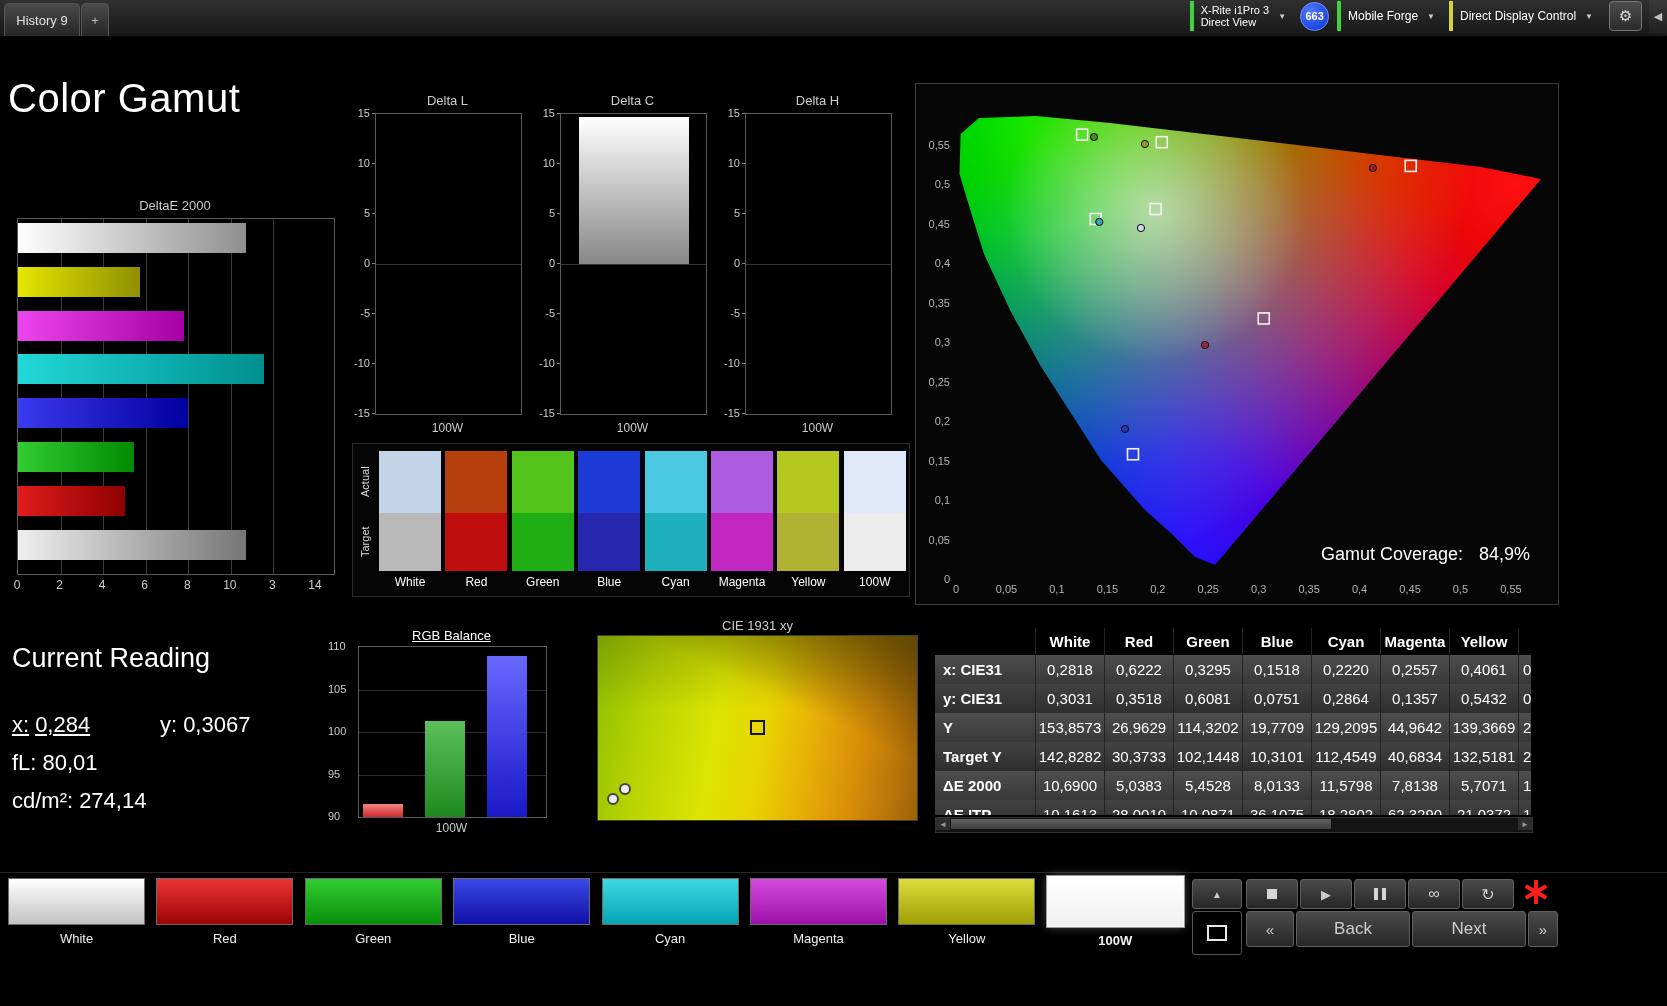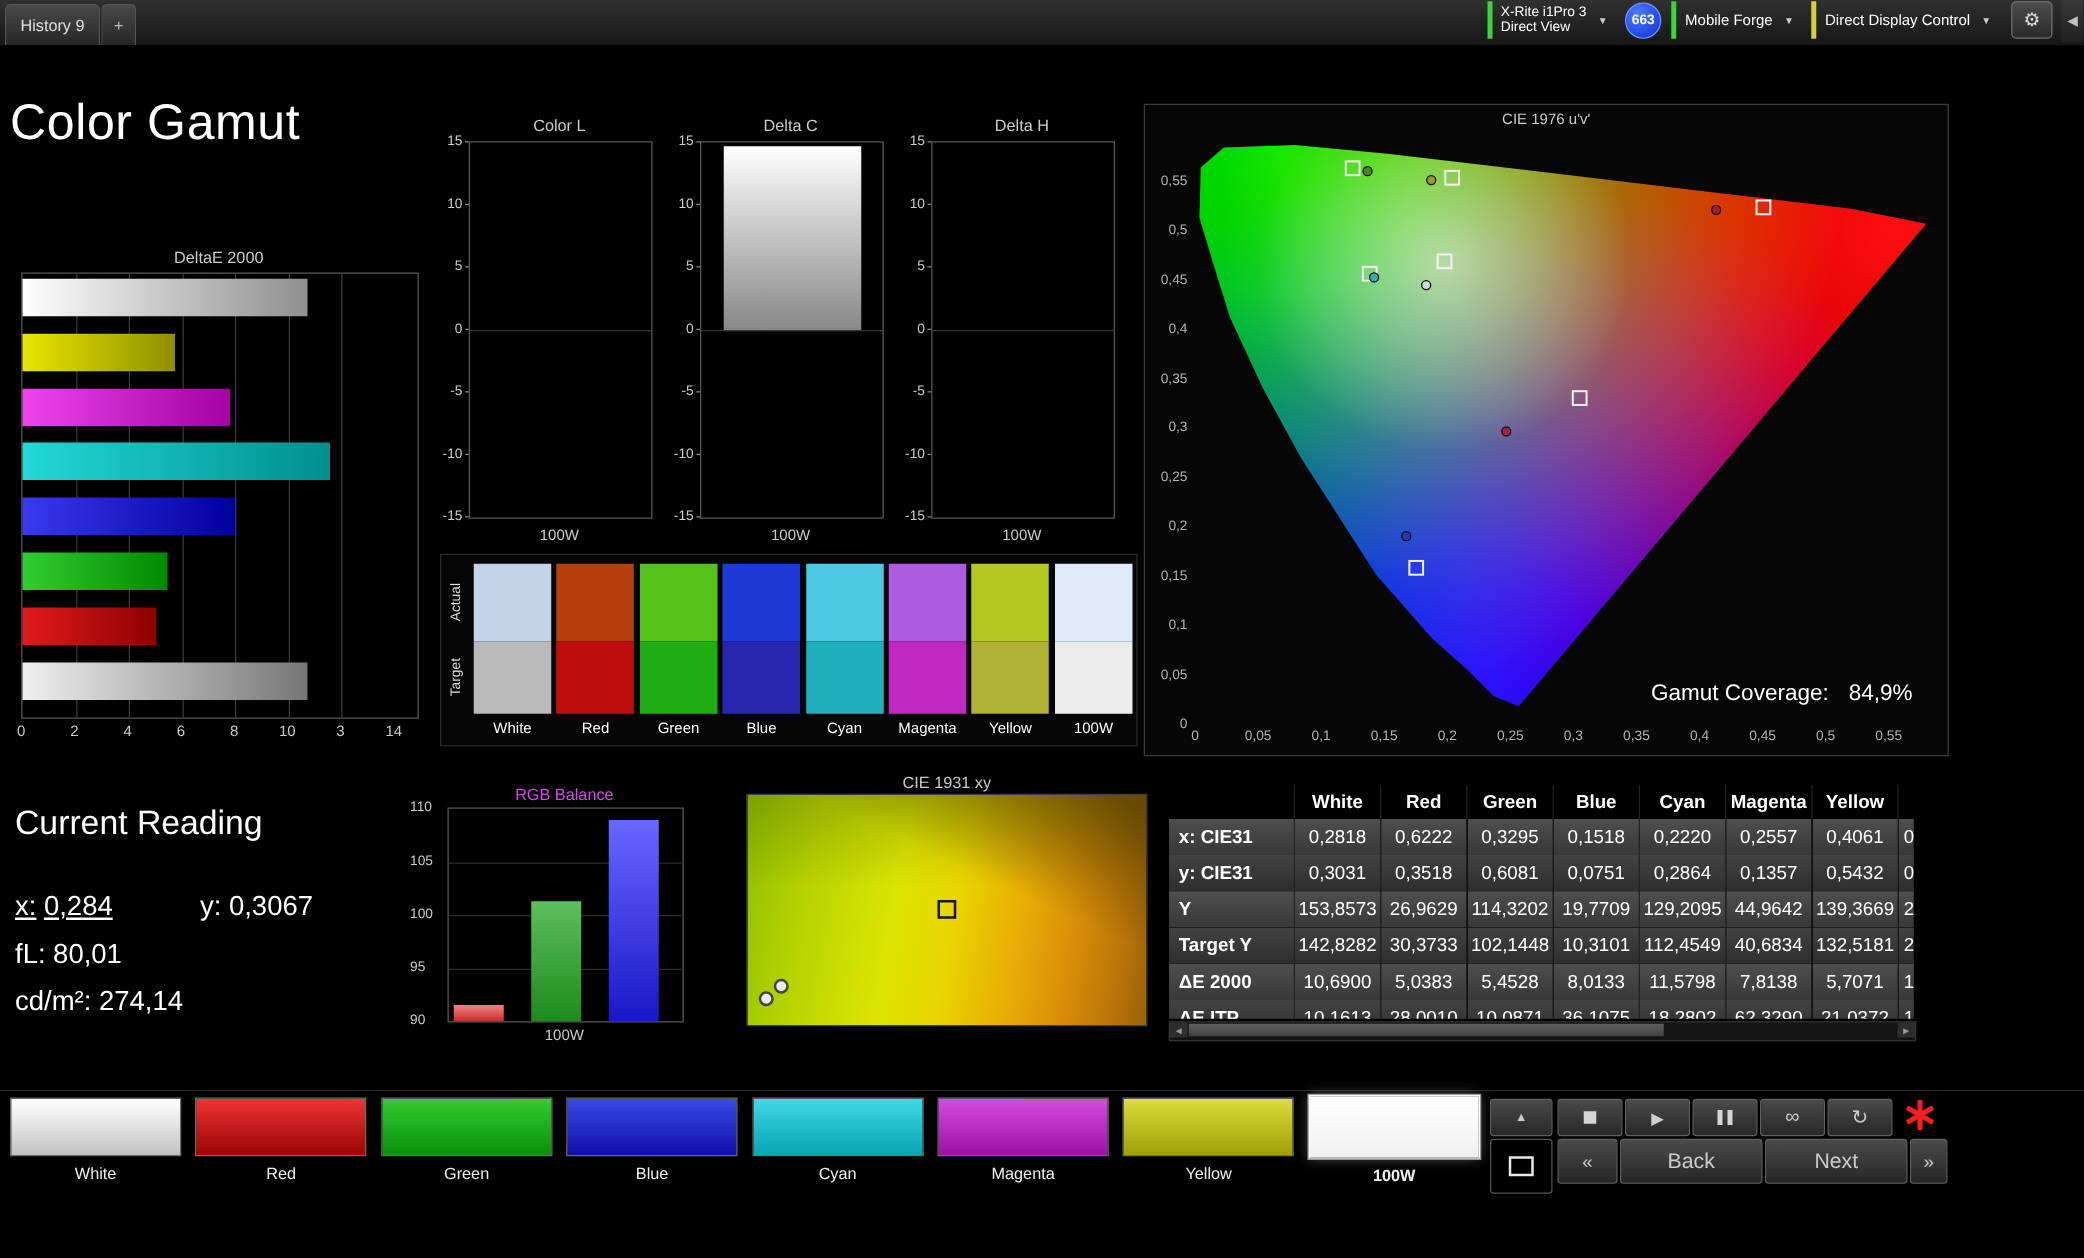"Color L" div.chart-title-sm { text: Color -> Delta }
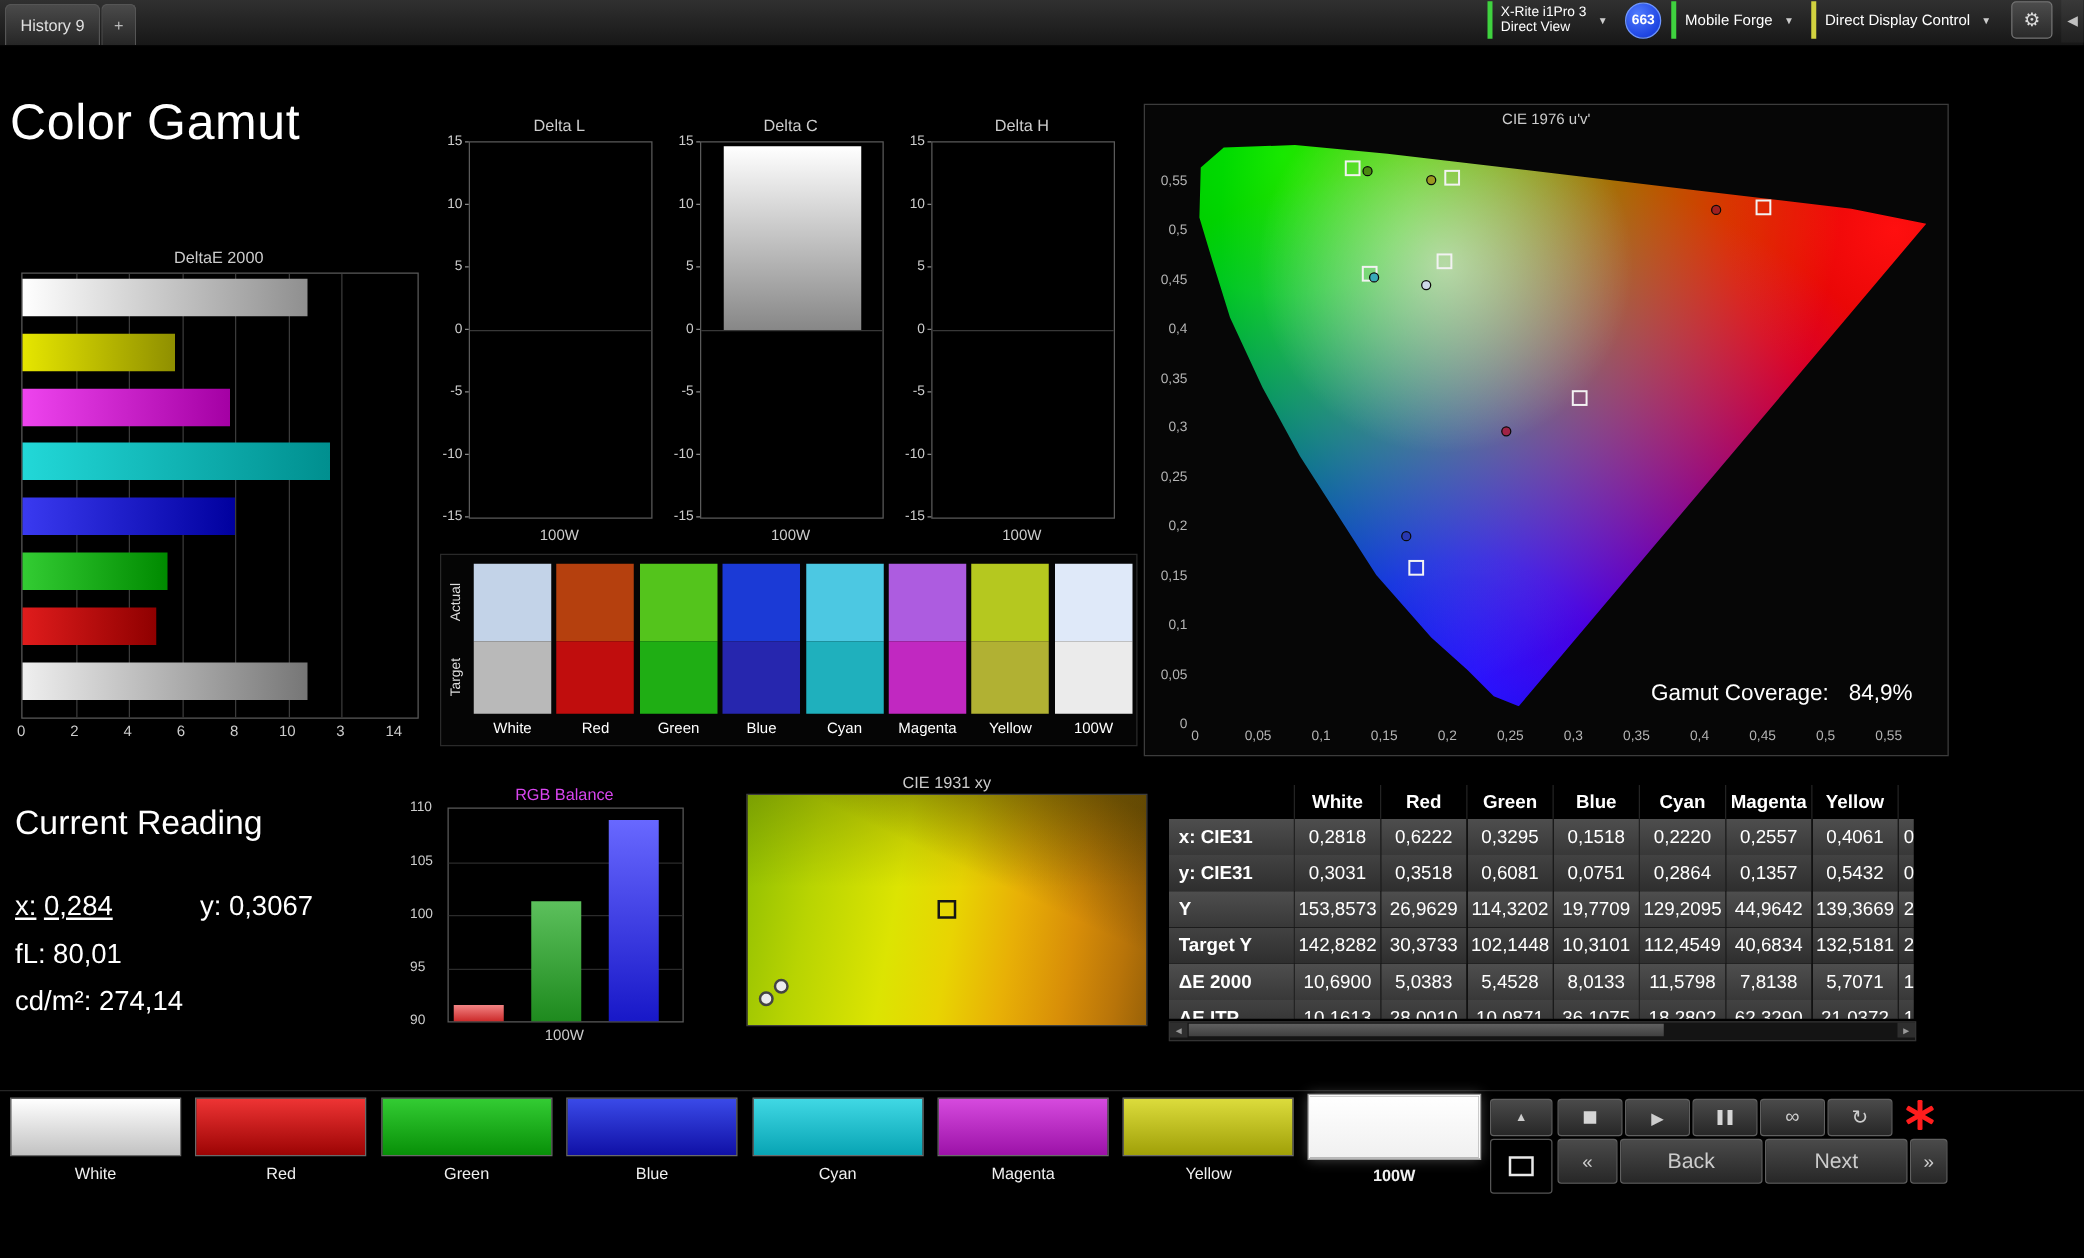"CIE 1976 u'v'" div { html: <div>CIE 1976 u'v'</div> -> none }
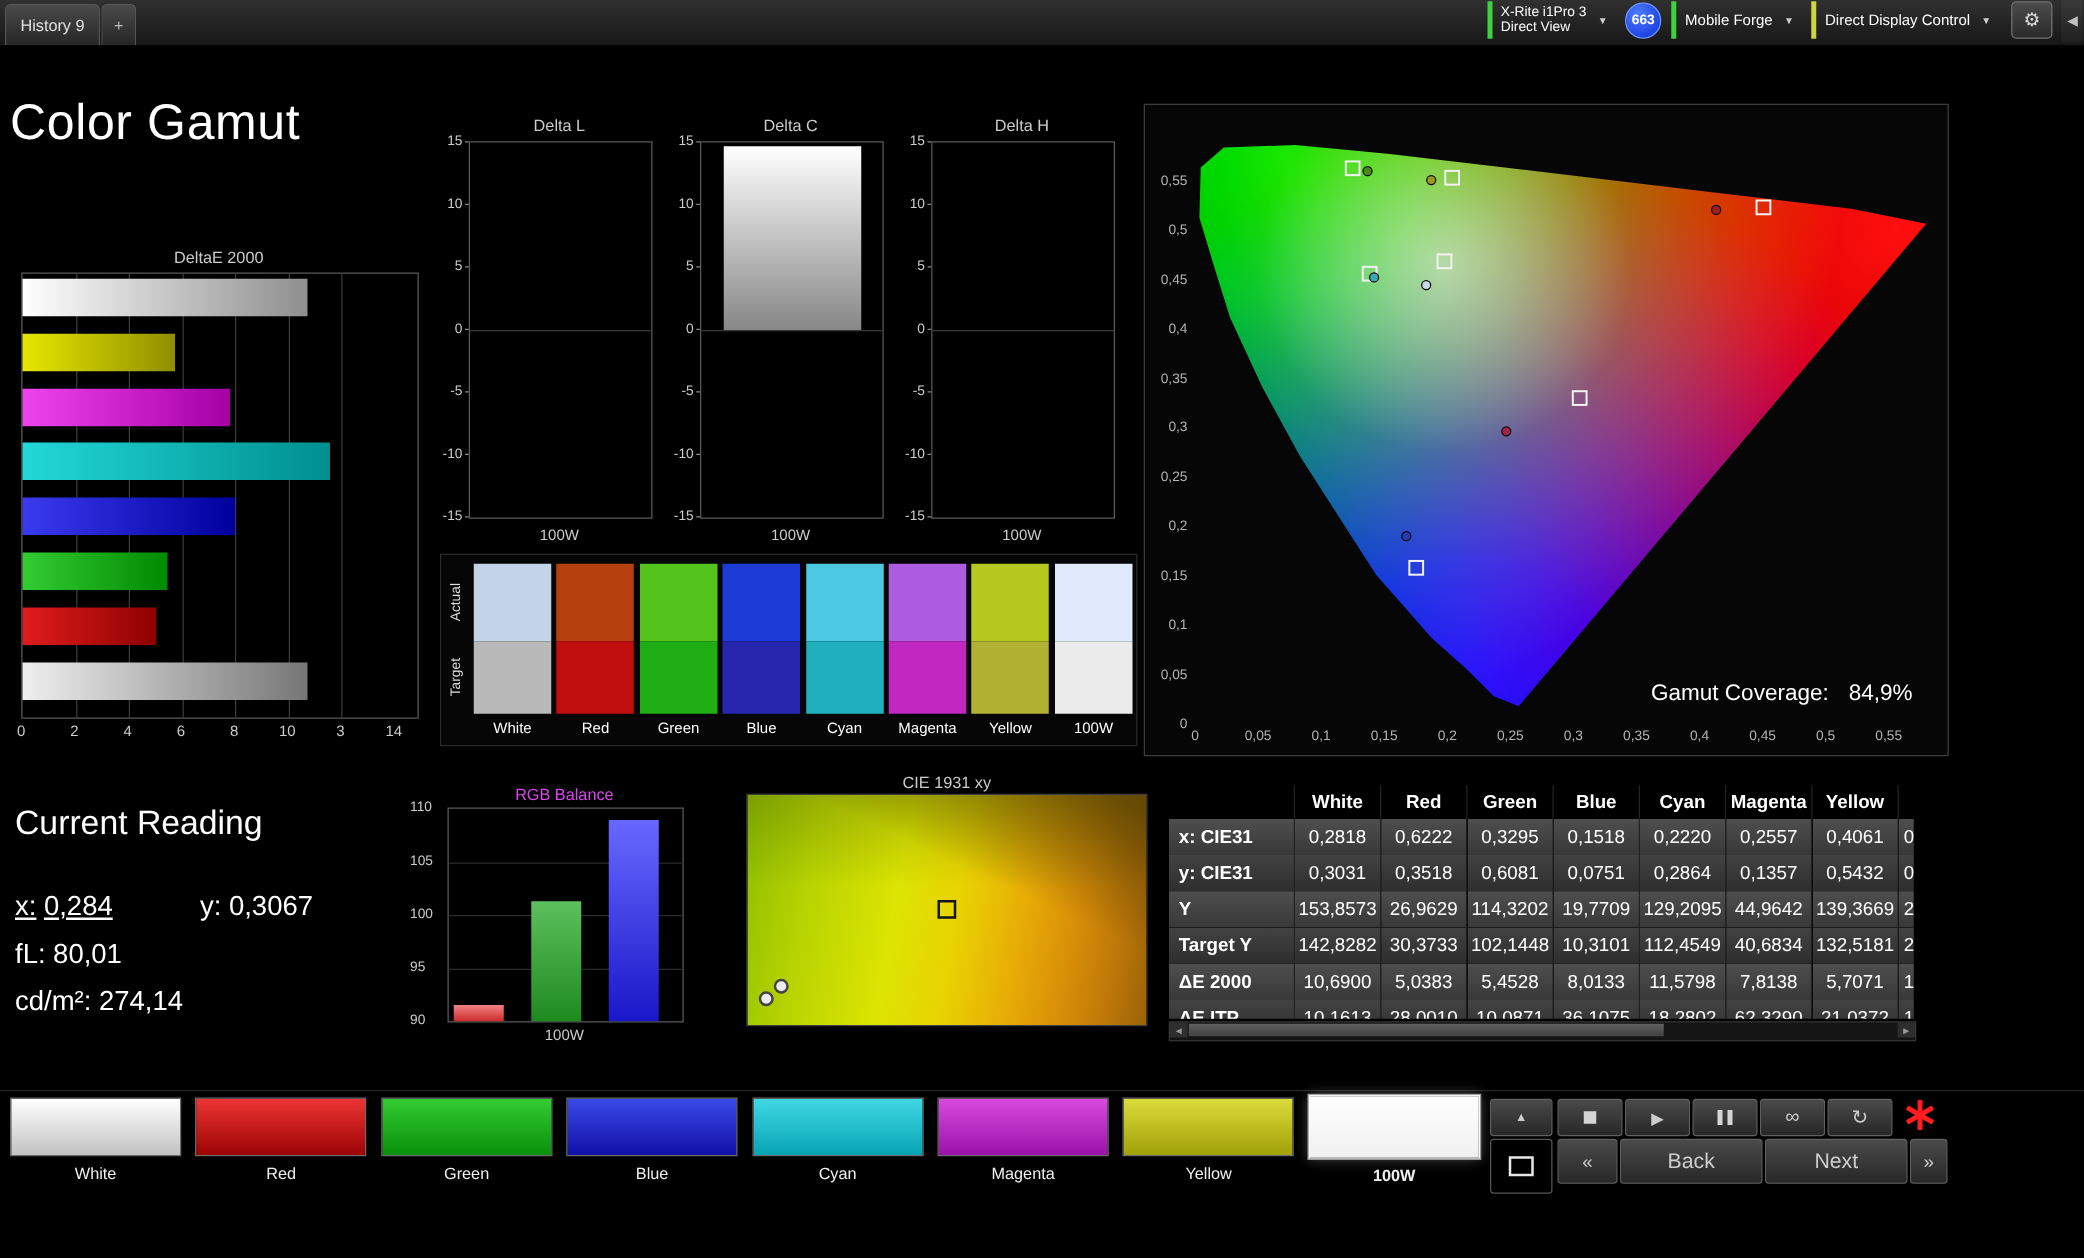"RGB Balance" #rgb-title { color: #d946ef -> #ffffff; text-decoration: none -> underline }
